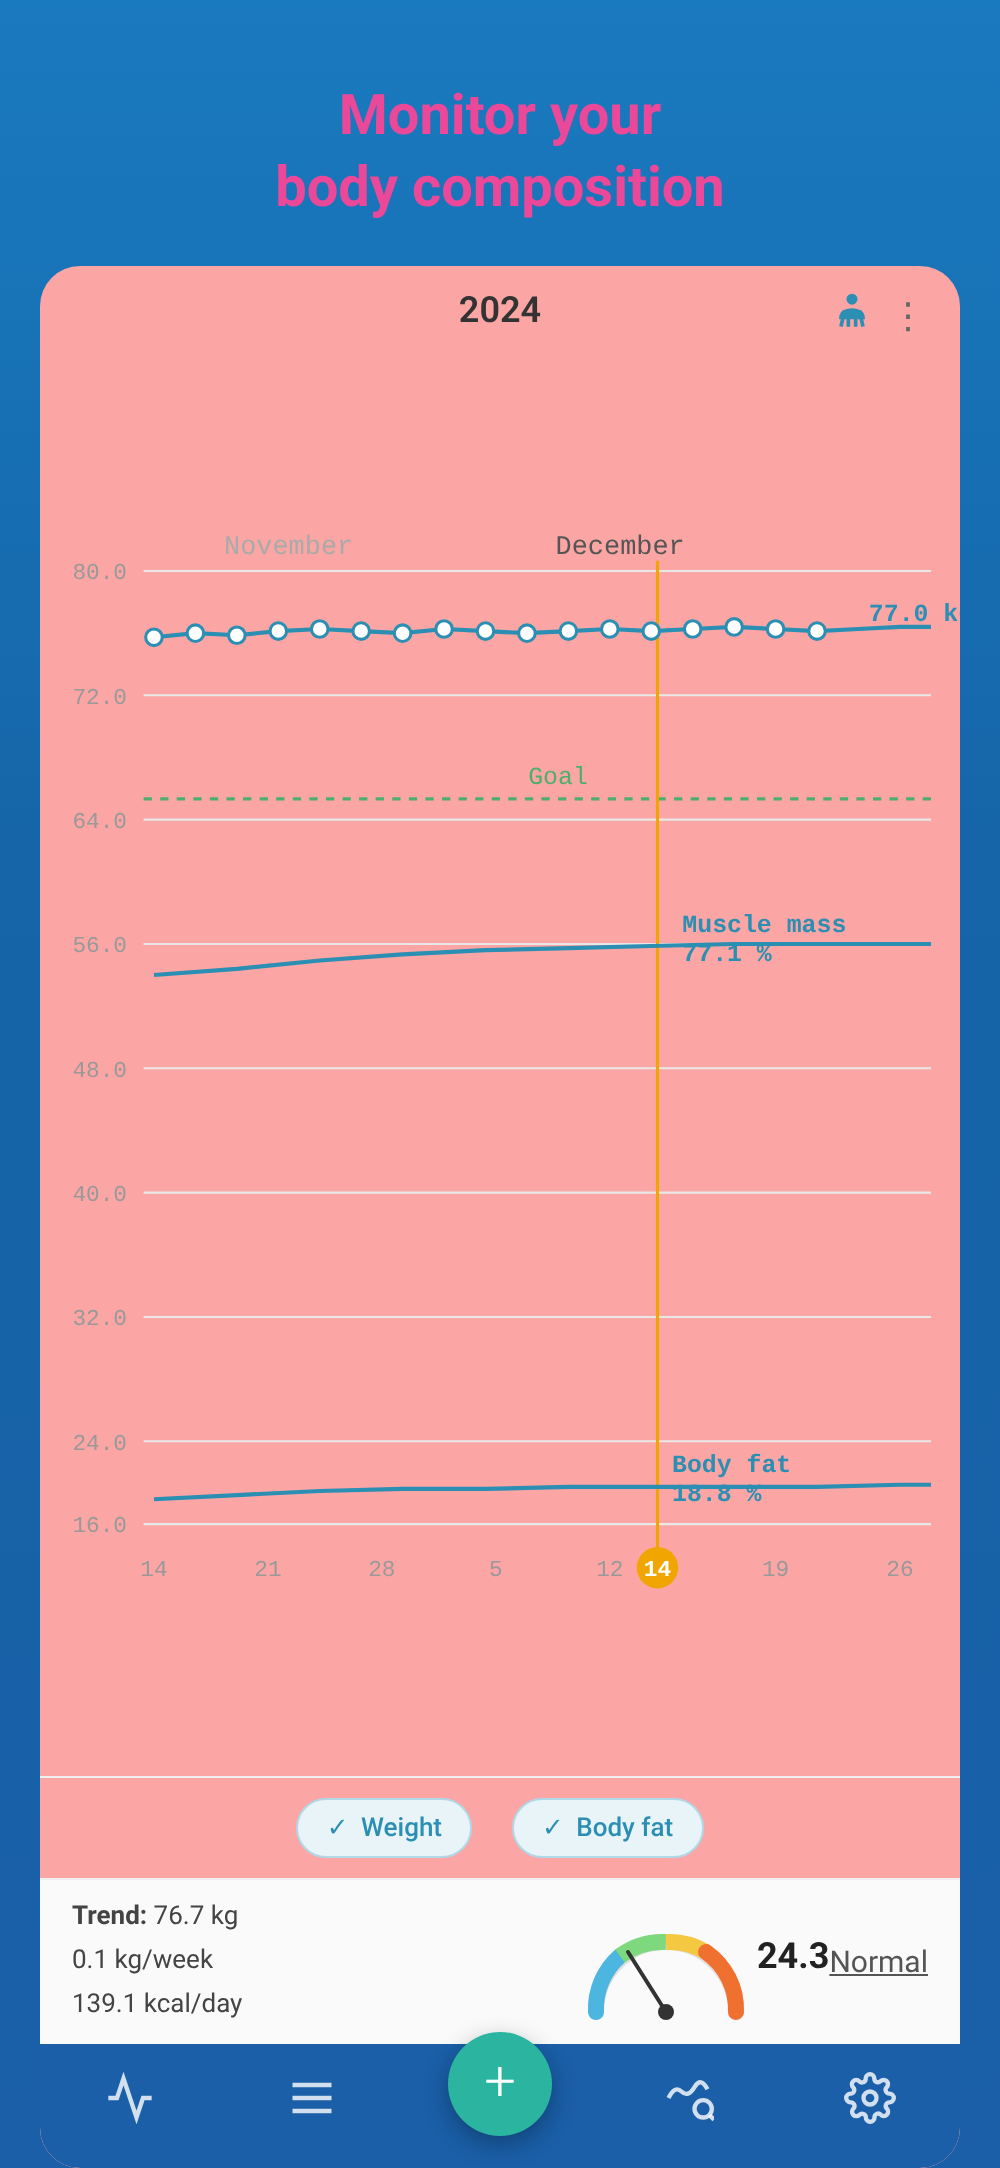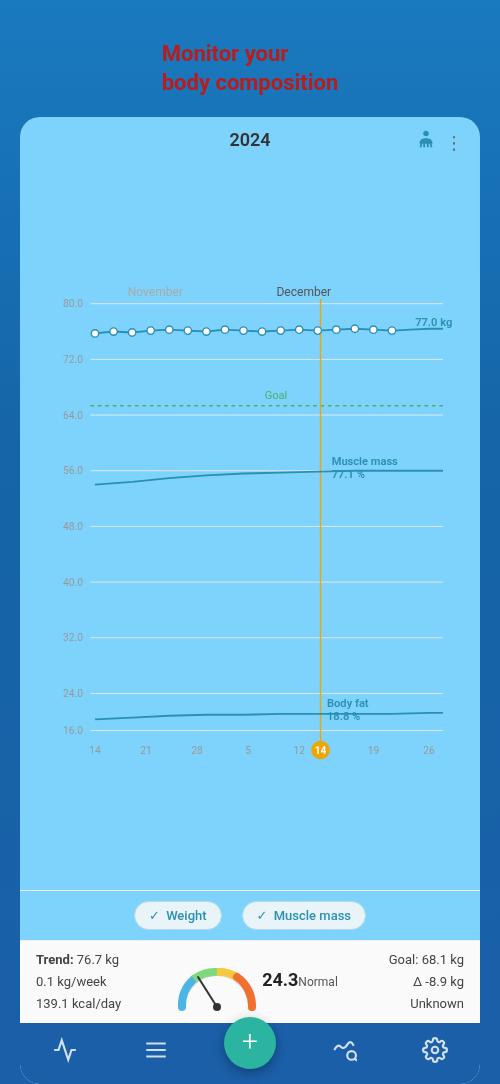"Monitor your" .header-title { color: #b91c1c -> #ec4899; font-size: 22px -> 28px; text-align: left -> center }
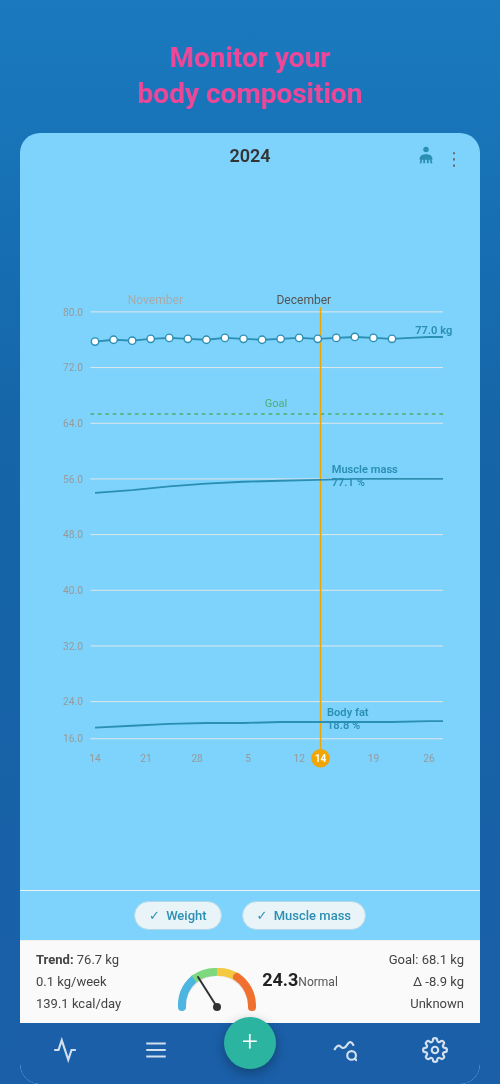"2024" .card { background: #7dd3fc -> #fca5a5 }
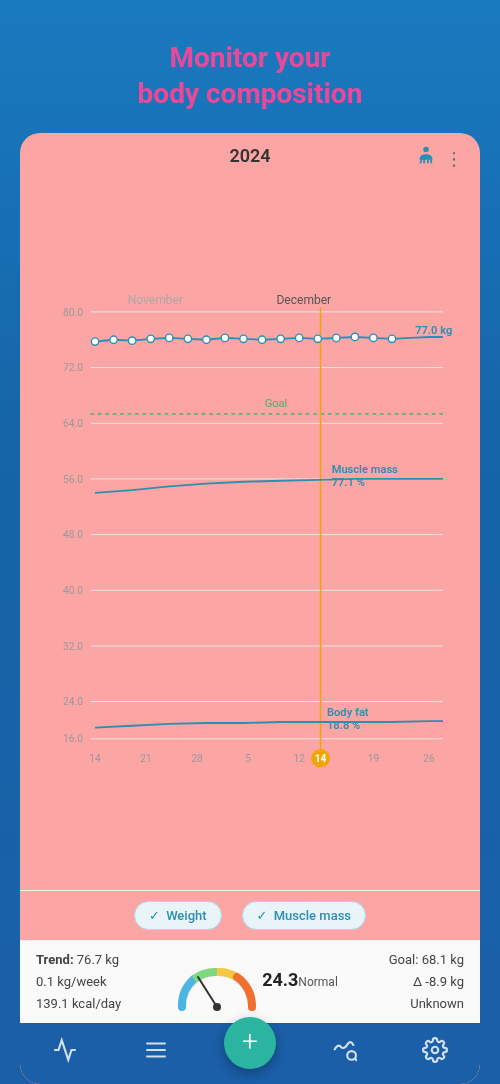"November" .chart-container { font-family: none -> Liberation Mono, monospace; padding: 0 24px -> 0 0 }
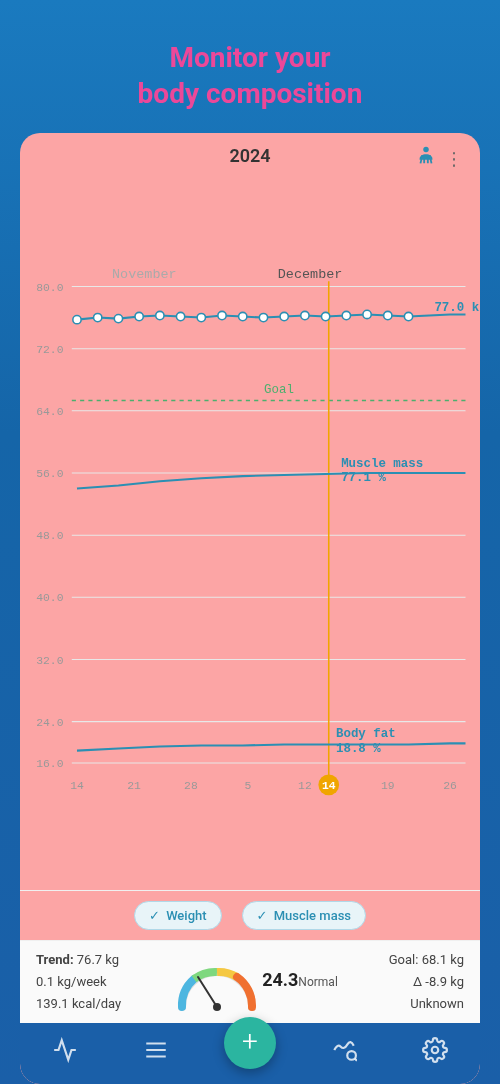"✓ Body fat" div.filter-pill { html: none -> <div> <span>✓</span> <span>Body fat</span> </div> }
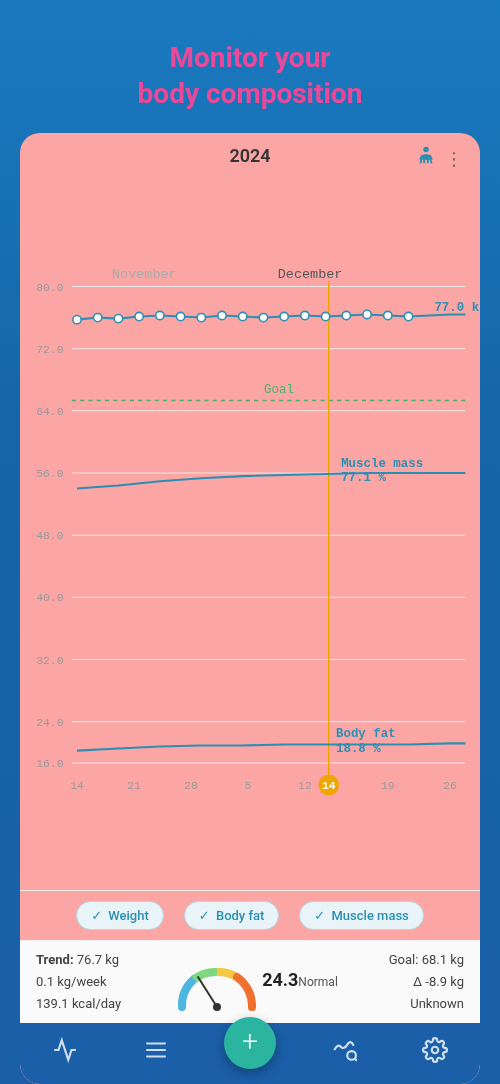"✓ Muscle mass" div.filter-pill { html: <div> <span>✓</span> <span>Muscle mass</span> </div> -> none }
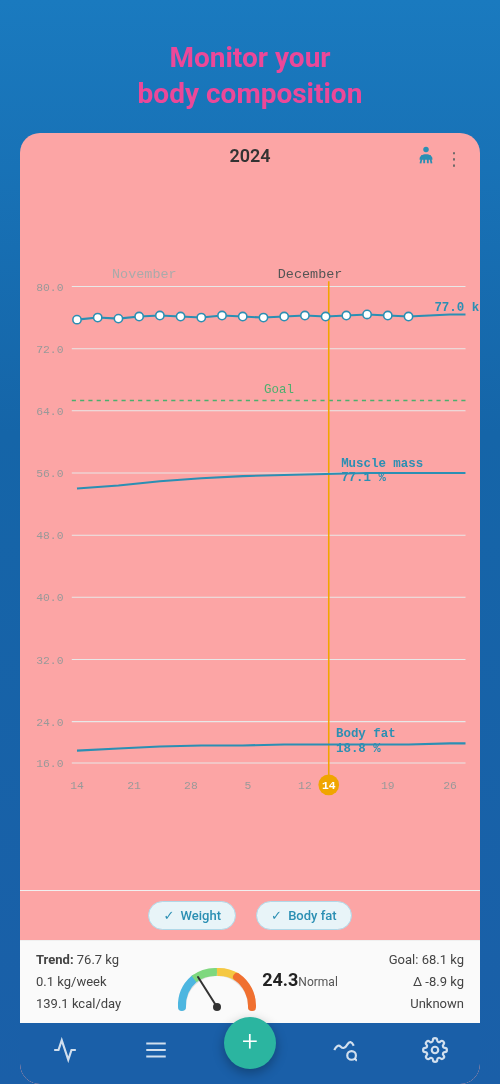"Goal: 68.1 kg" div.stats-right { html: <div> <span>Goal: 68.1 kg</span> <span>Δ -8.9 kg</span> <span>Unknown</span> </div> -> none }
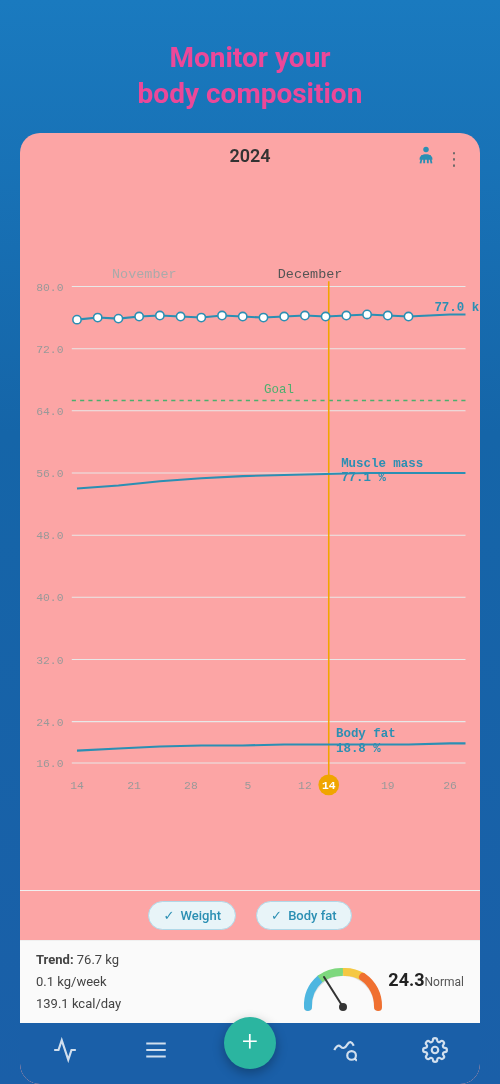"Normal" div { font-size: 12px -> 15px; text-decoration: none -> underline }
